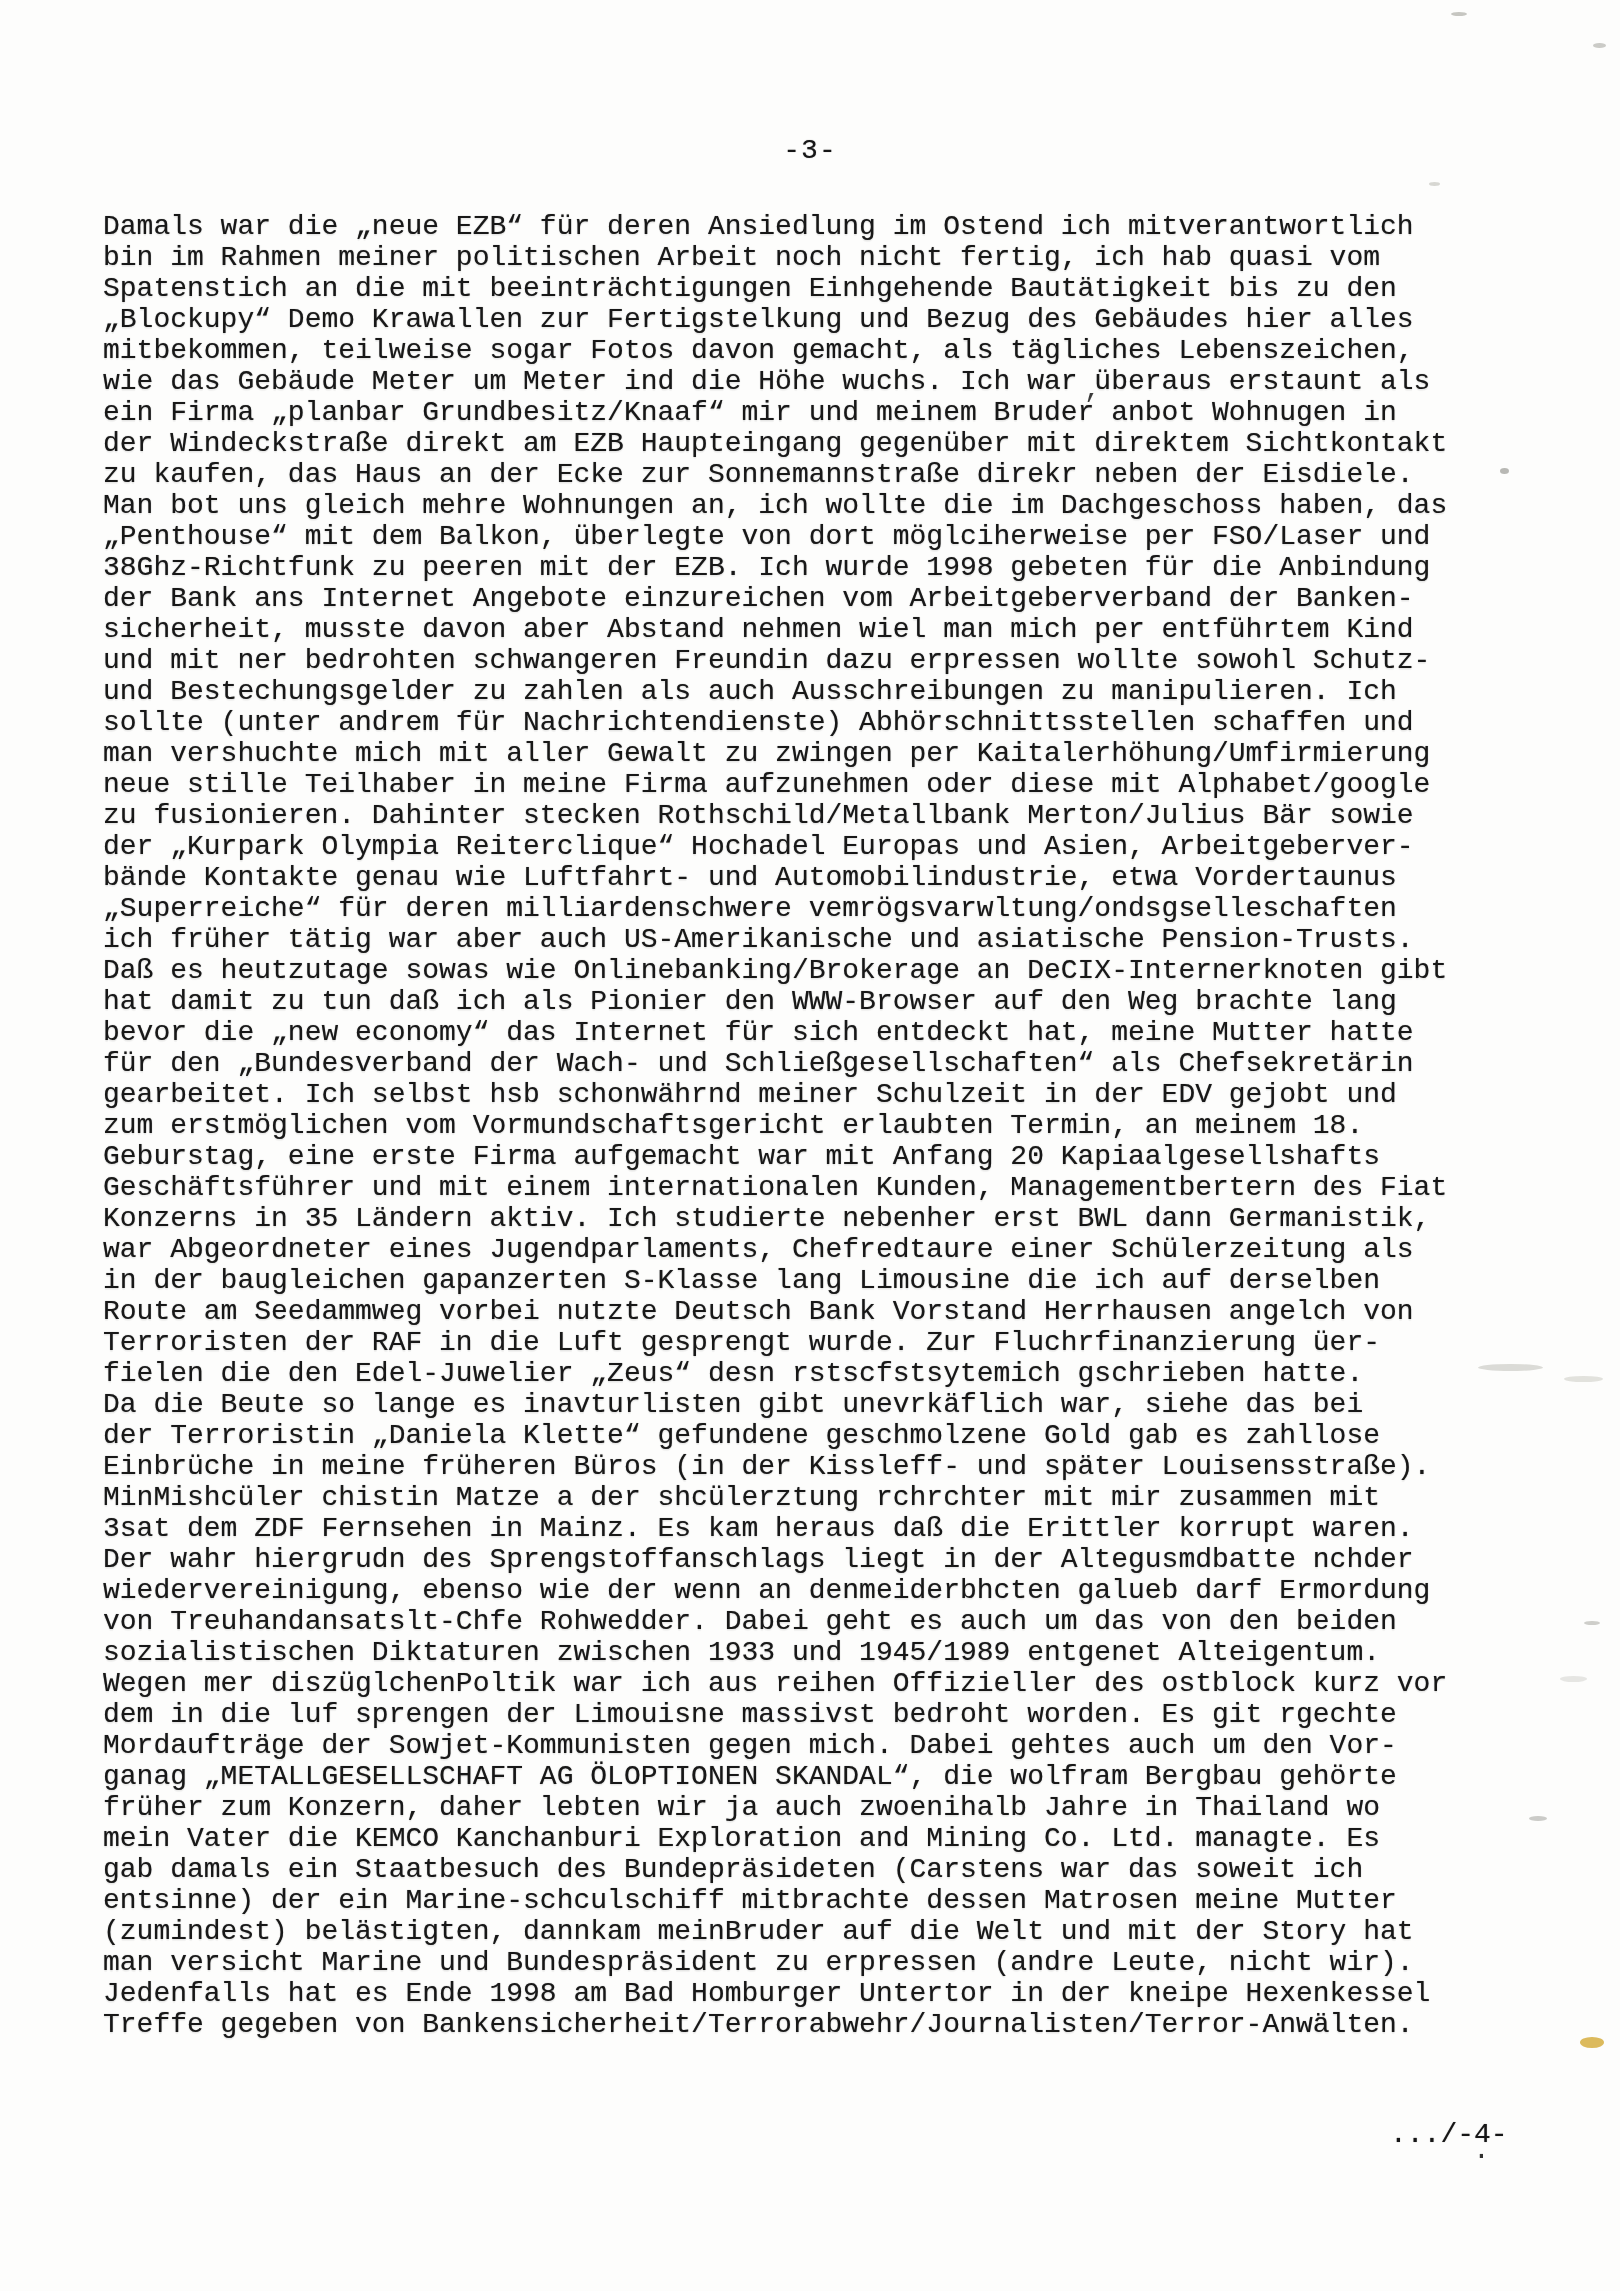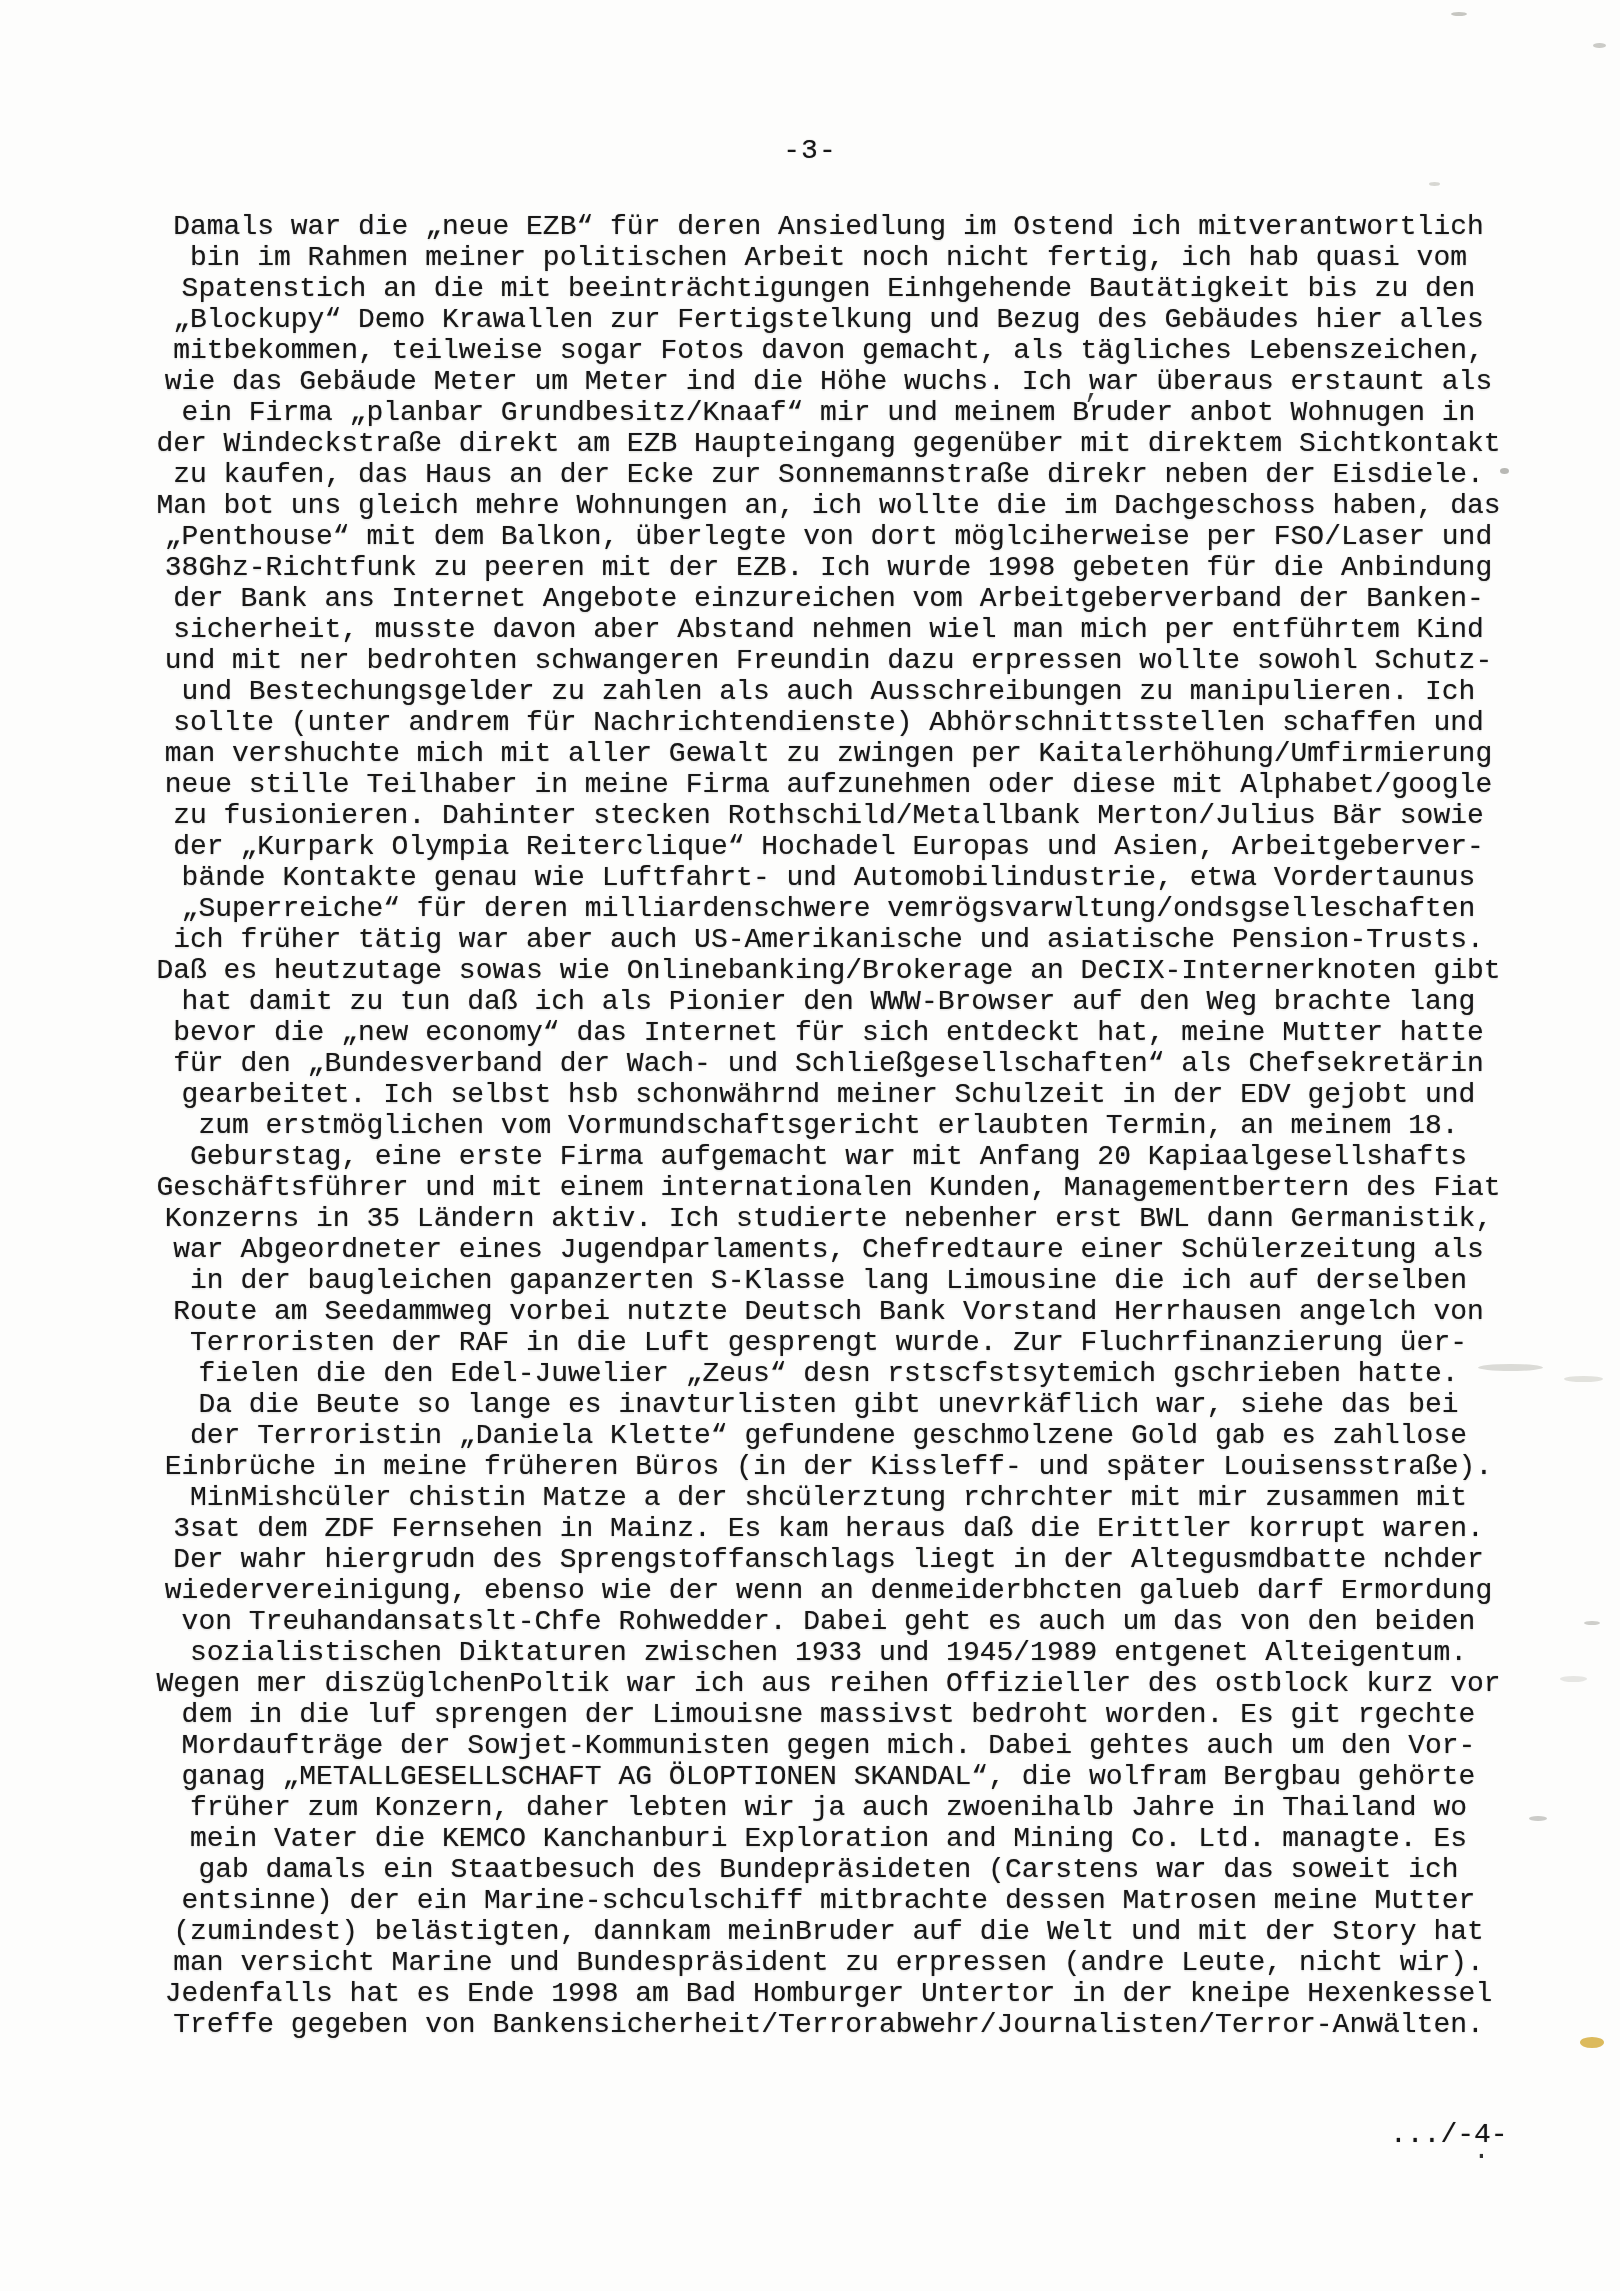"Damals war die „neue EZB“" .text-line { text-align: center -> none }
